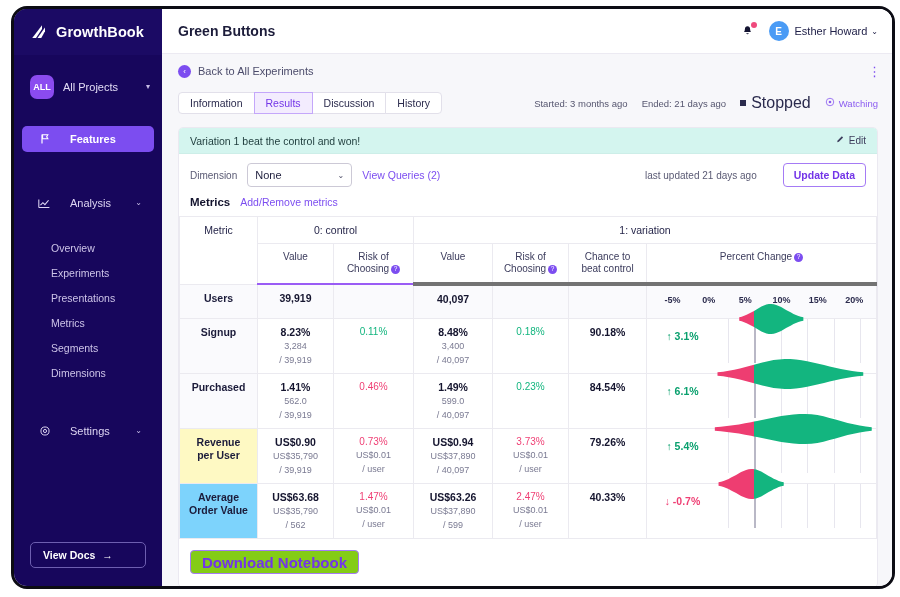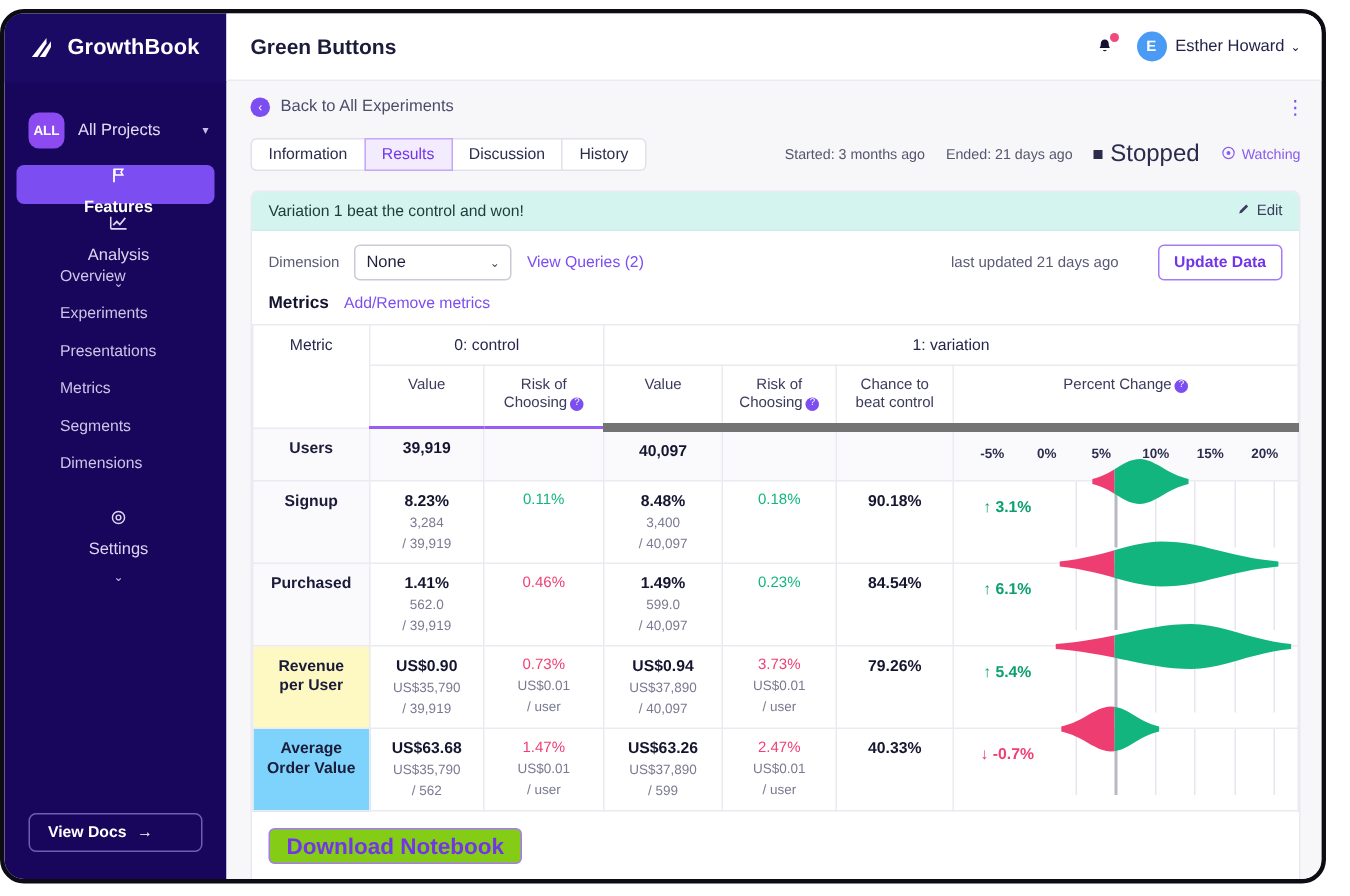"GrowthBook" .frame { left: 0 -> 11px }
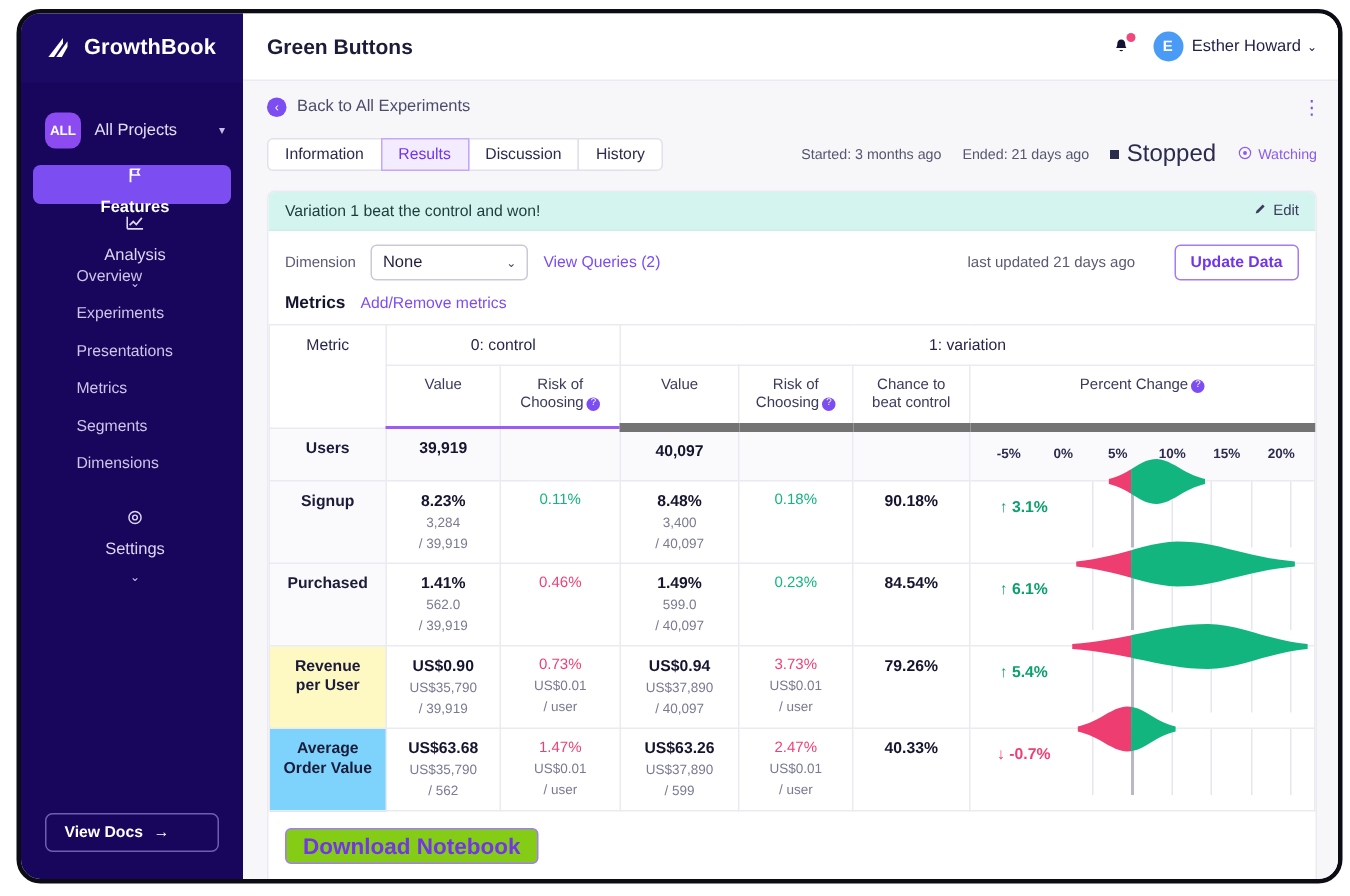"Features" .nav-item { flex-direction: column -> none; gap: 9px -> 19px; margin: 3px 8px -> 19px 8px }
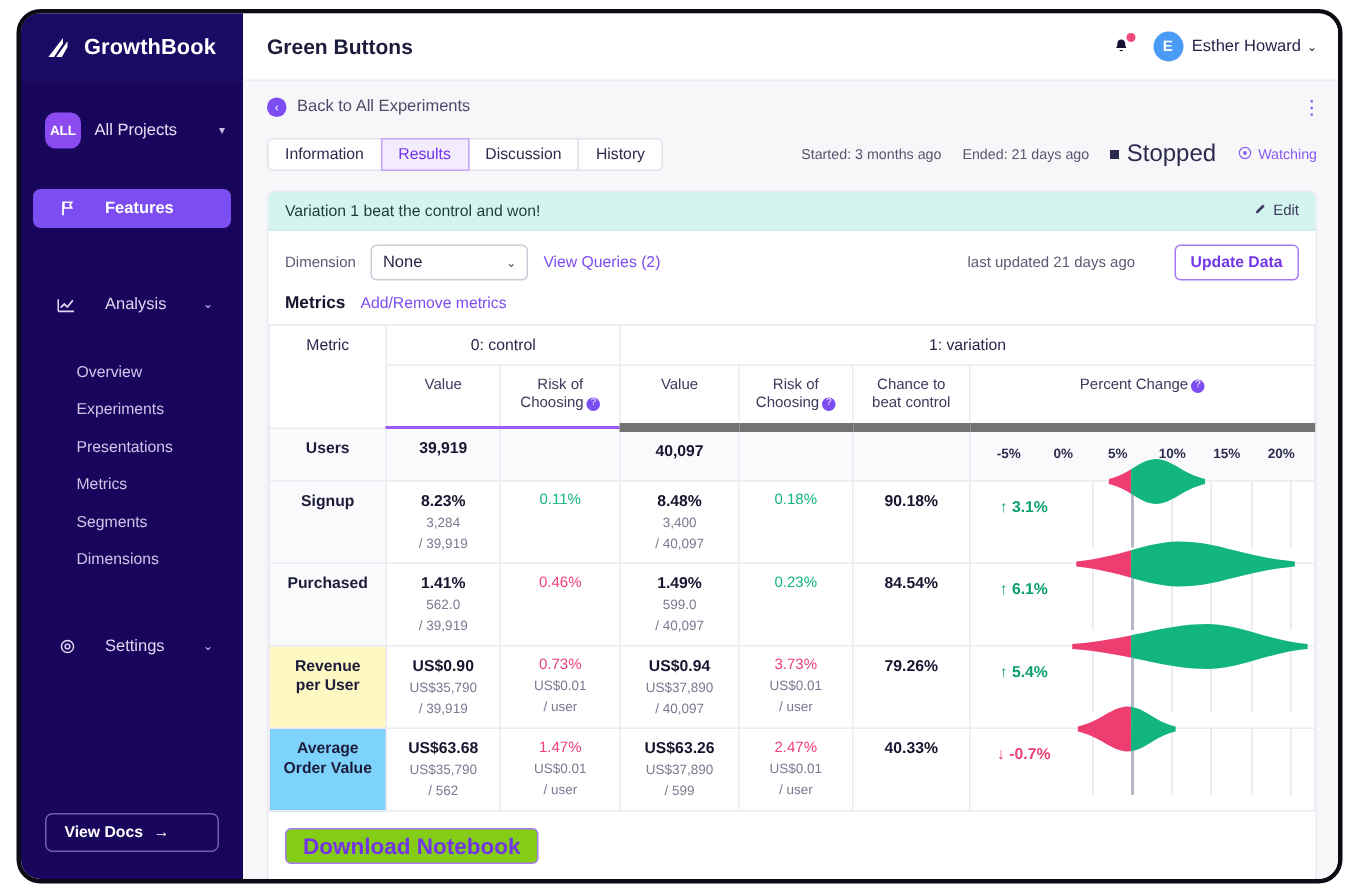"40,097" tr.topborder-ctrl td.bt-blue { border-top: 6px solid #737373 -> 4px solid #737373 }
